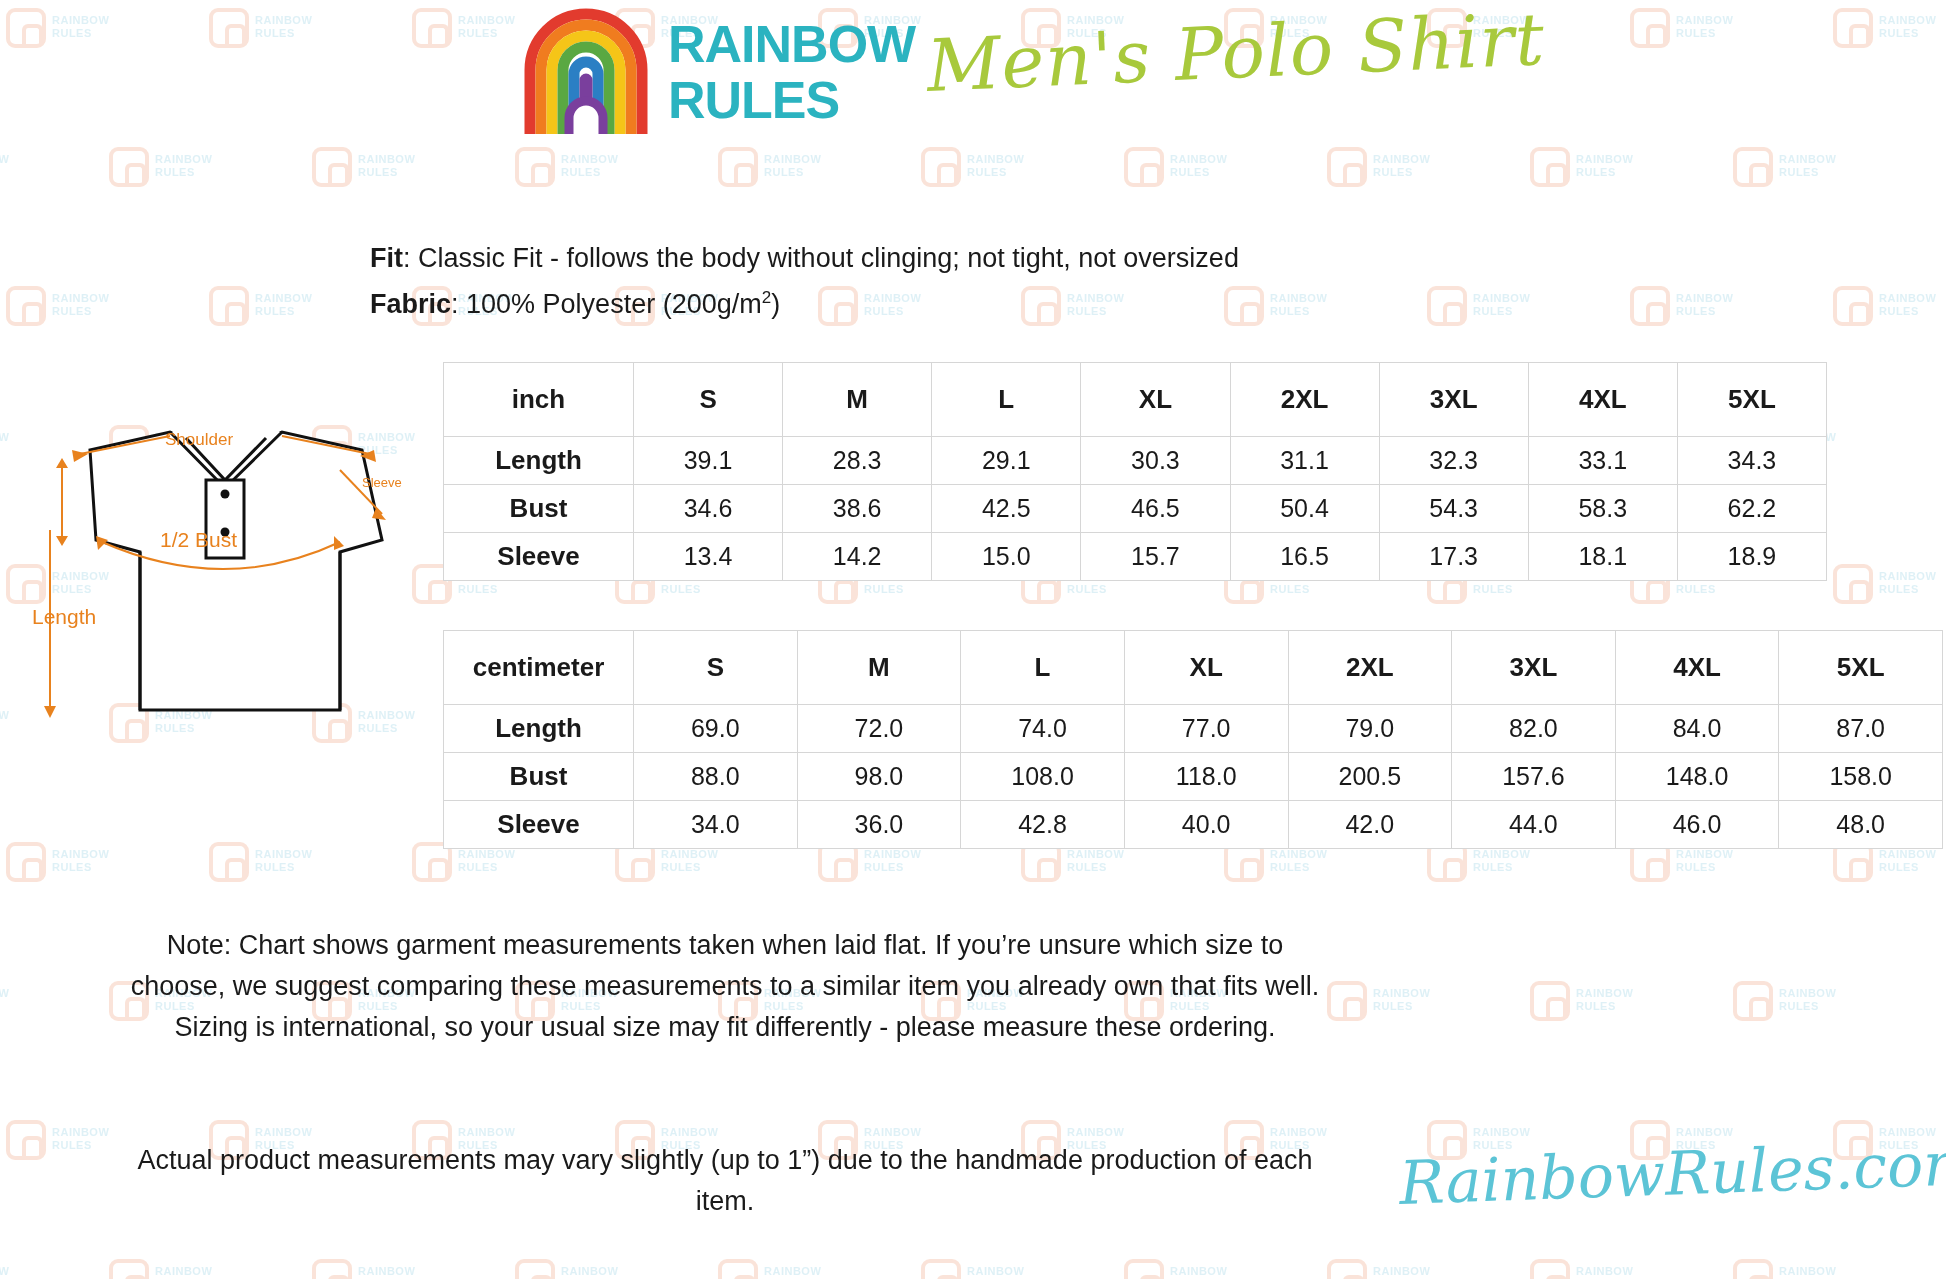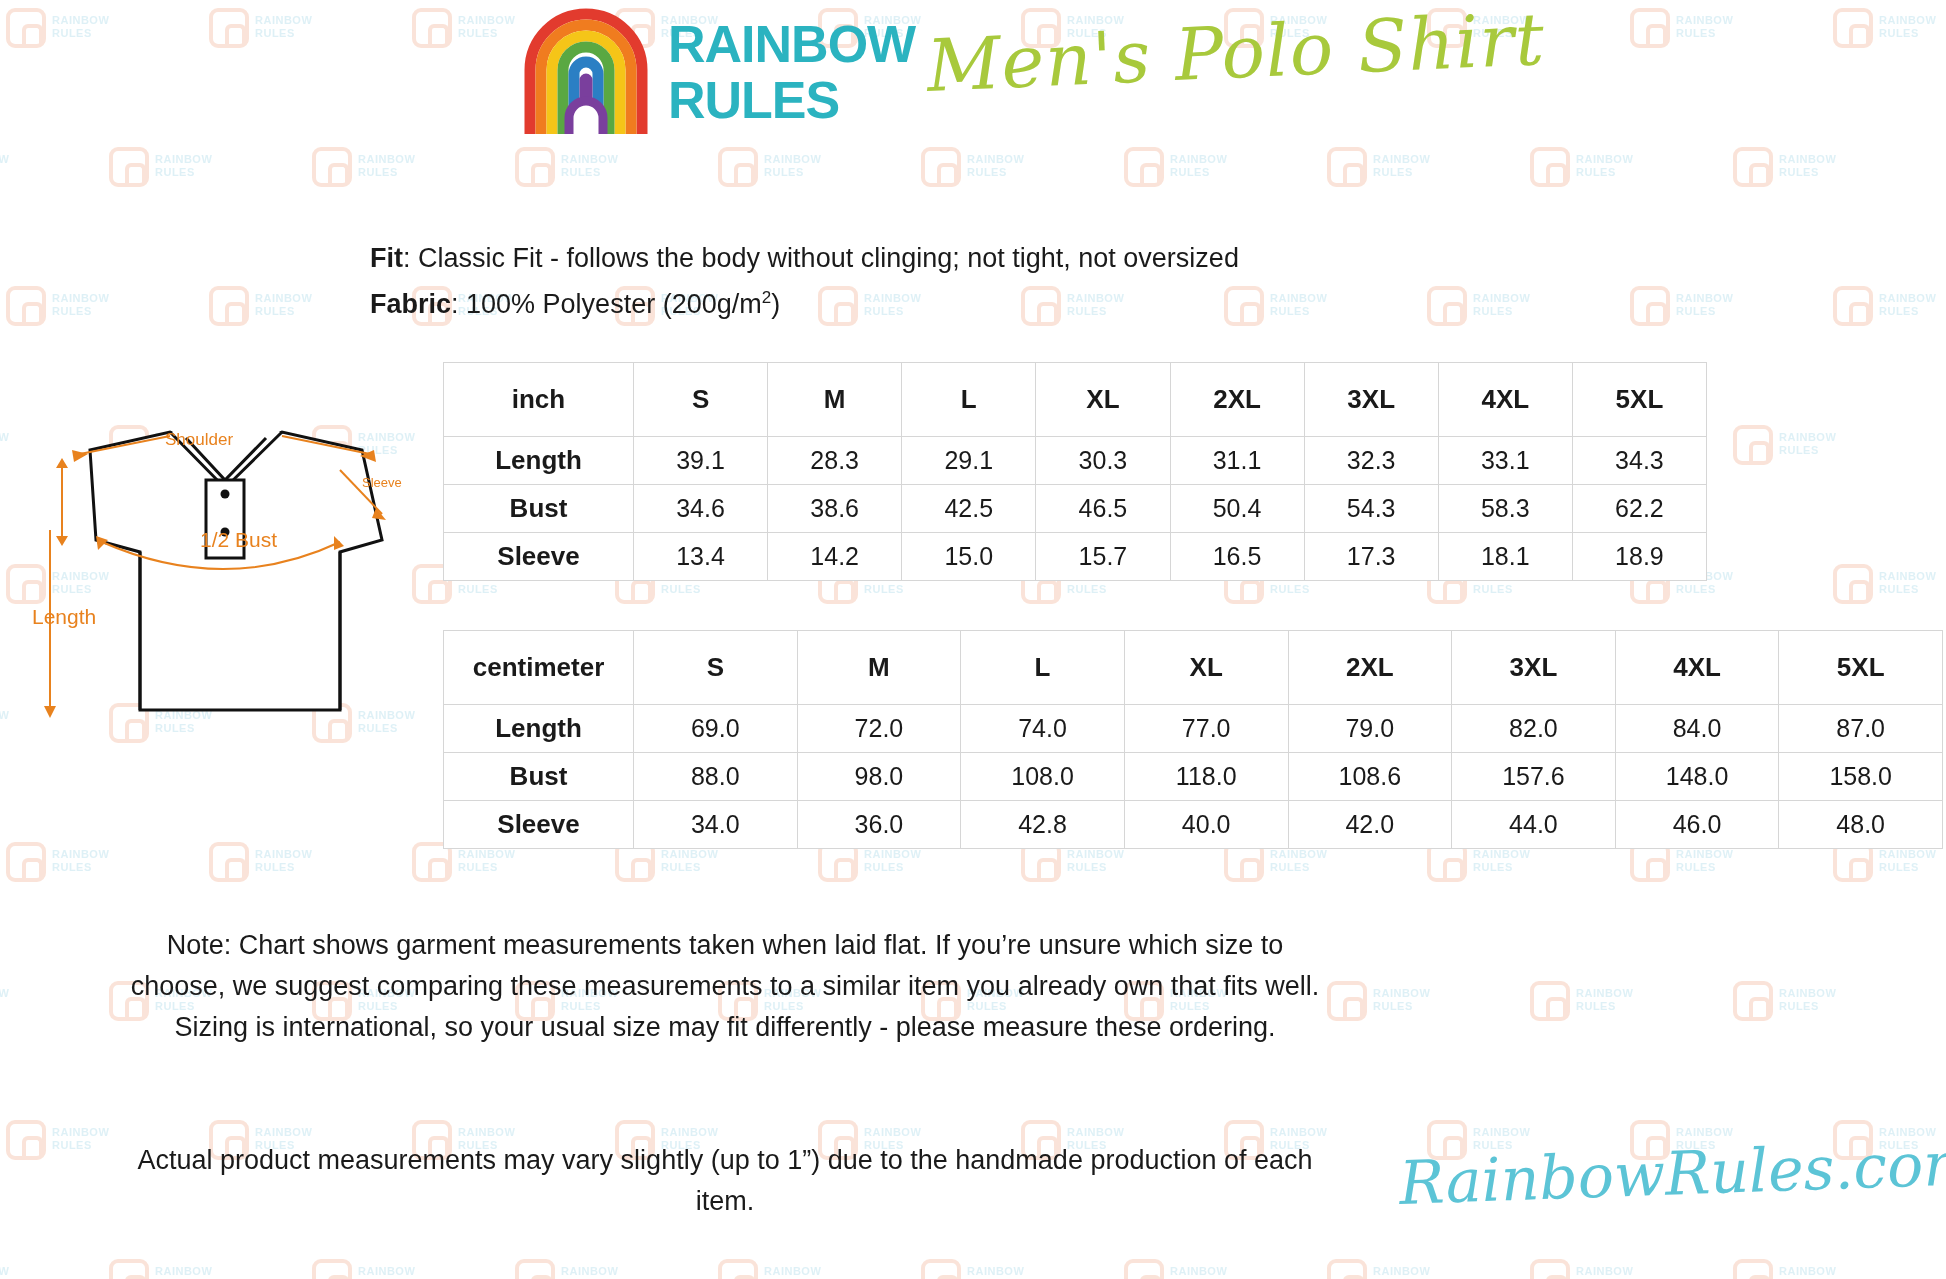"inch" #tbl-inch { width: 1264px -> 1384px }
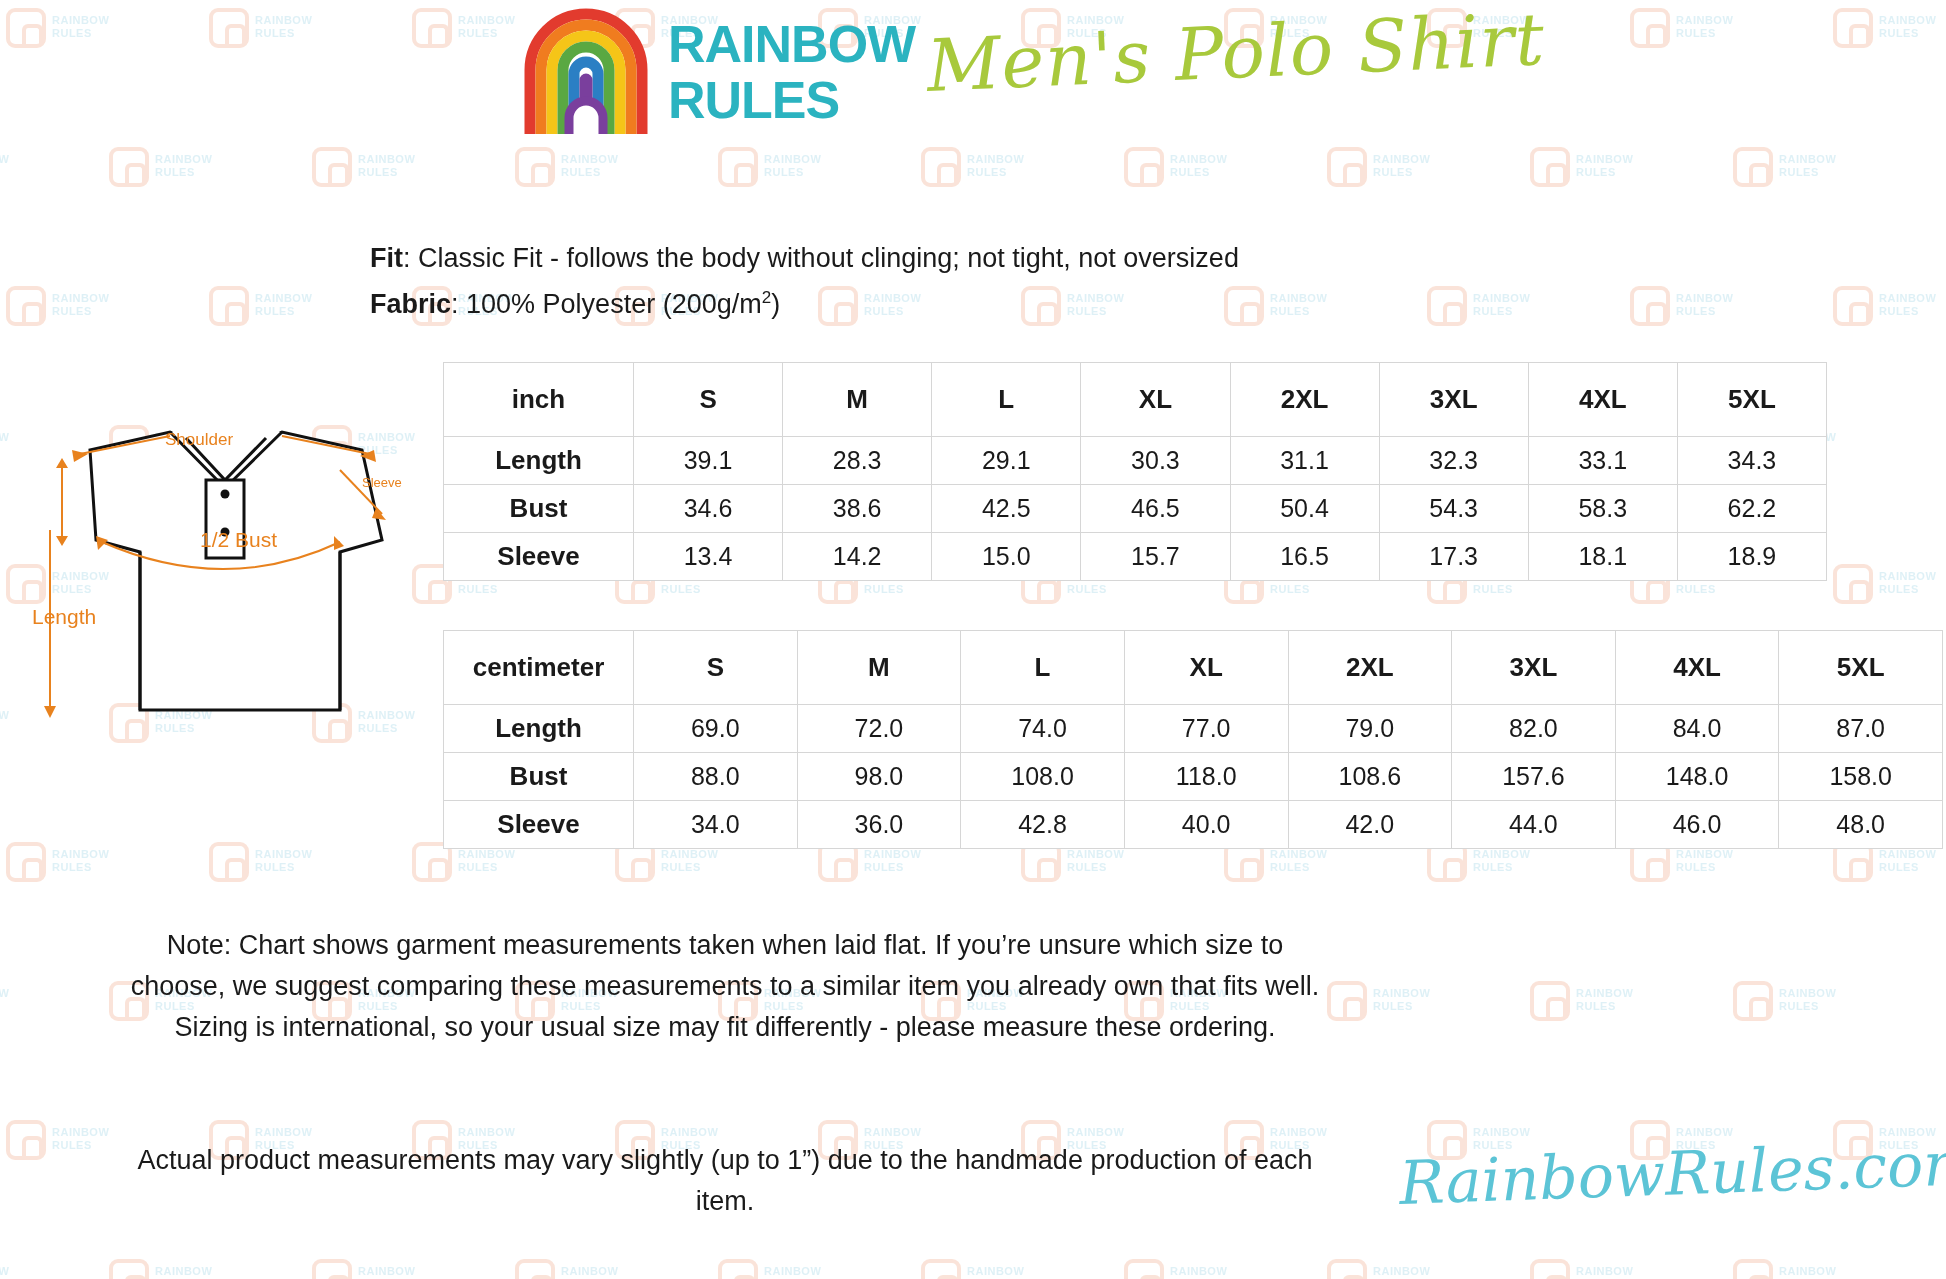"1/2 Bust" #lbl-halfbust { margin-left: 40px -> none }
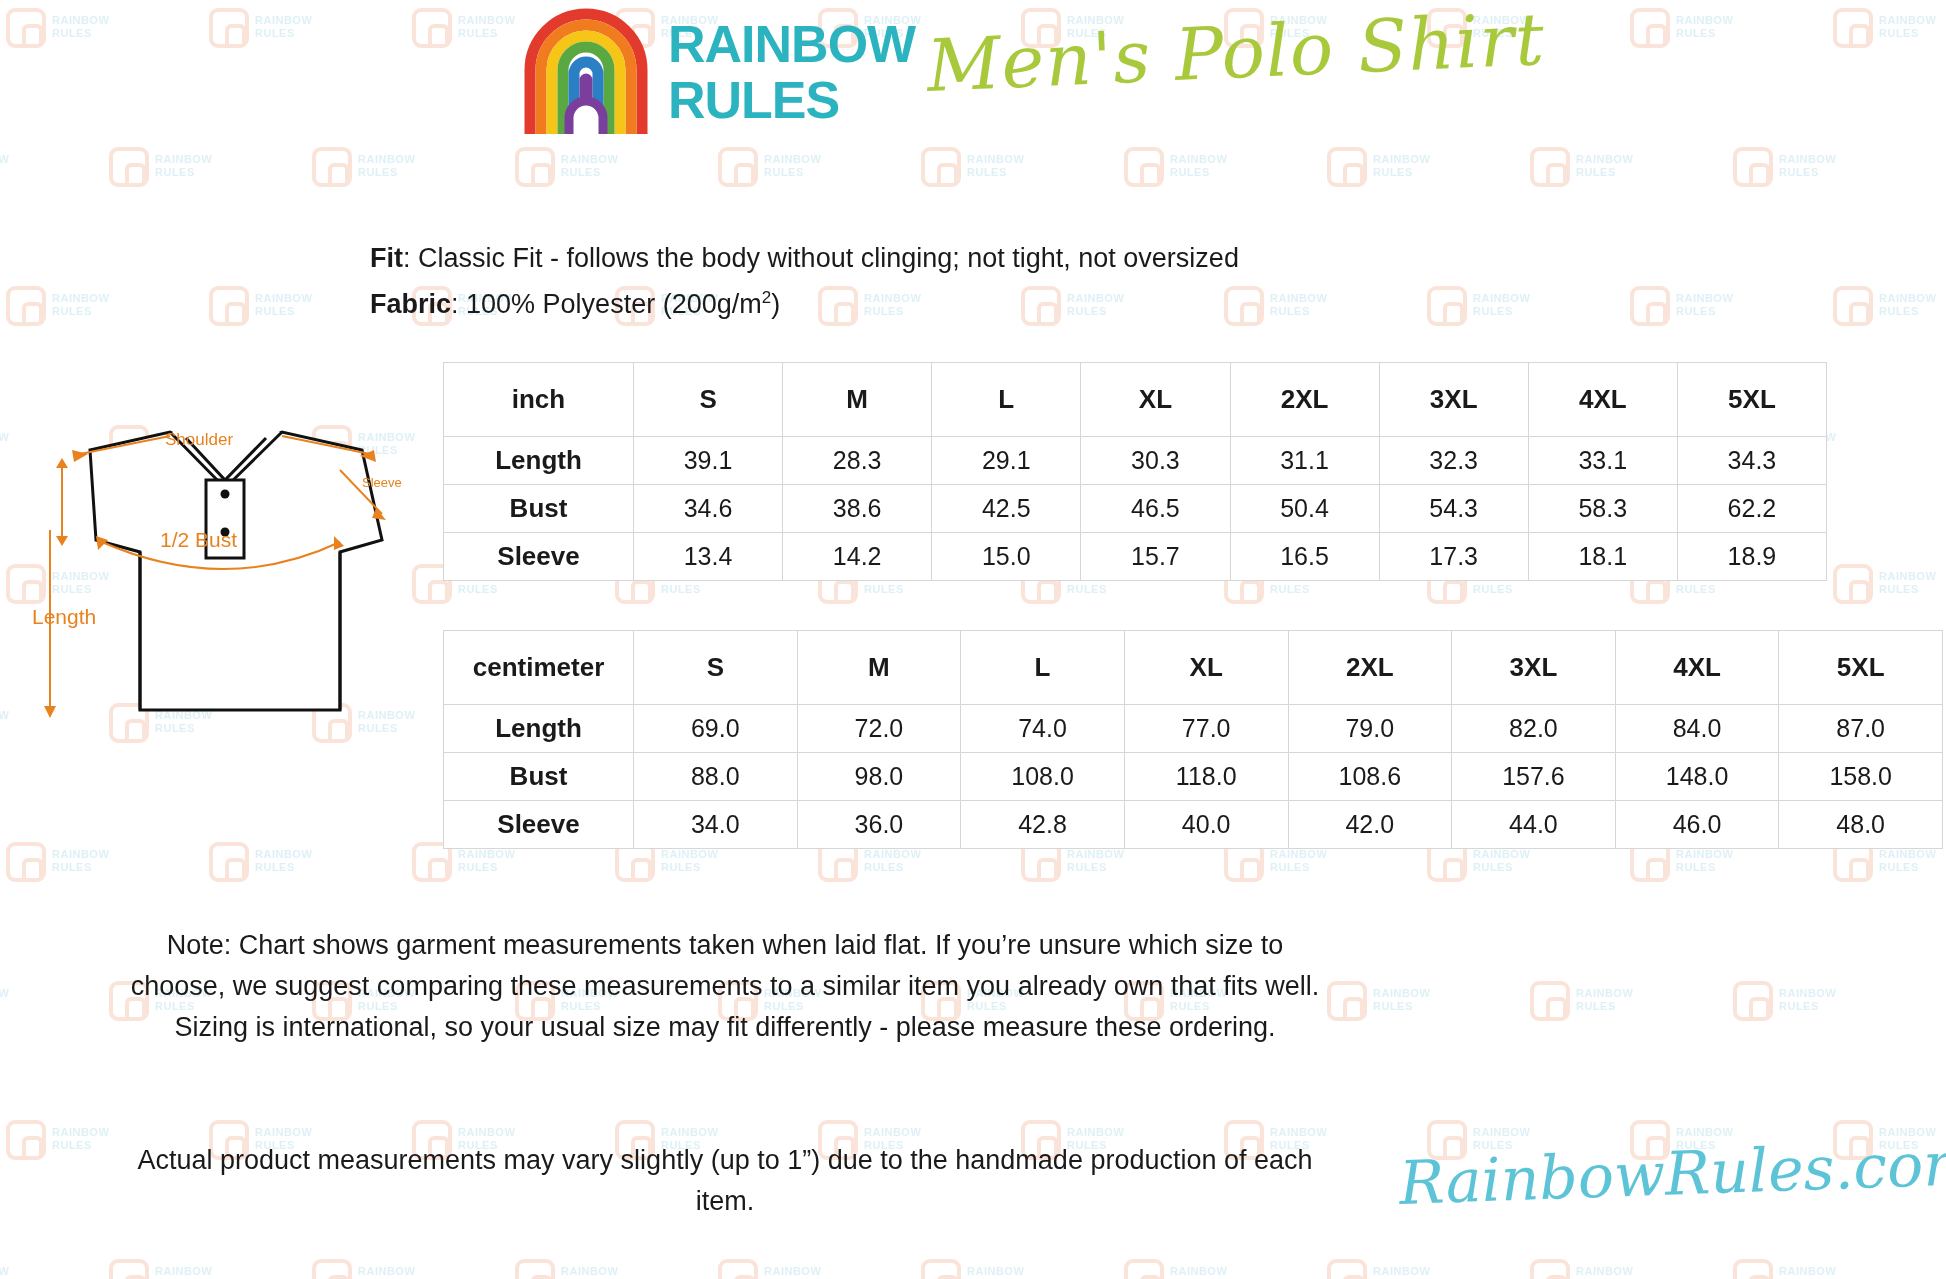"108.6" td { text: 108.6 -> 200.5 }
